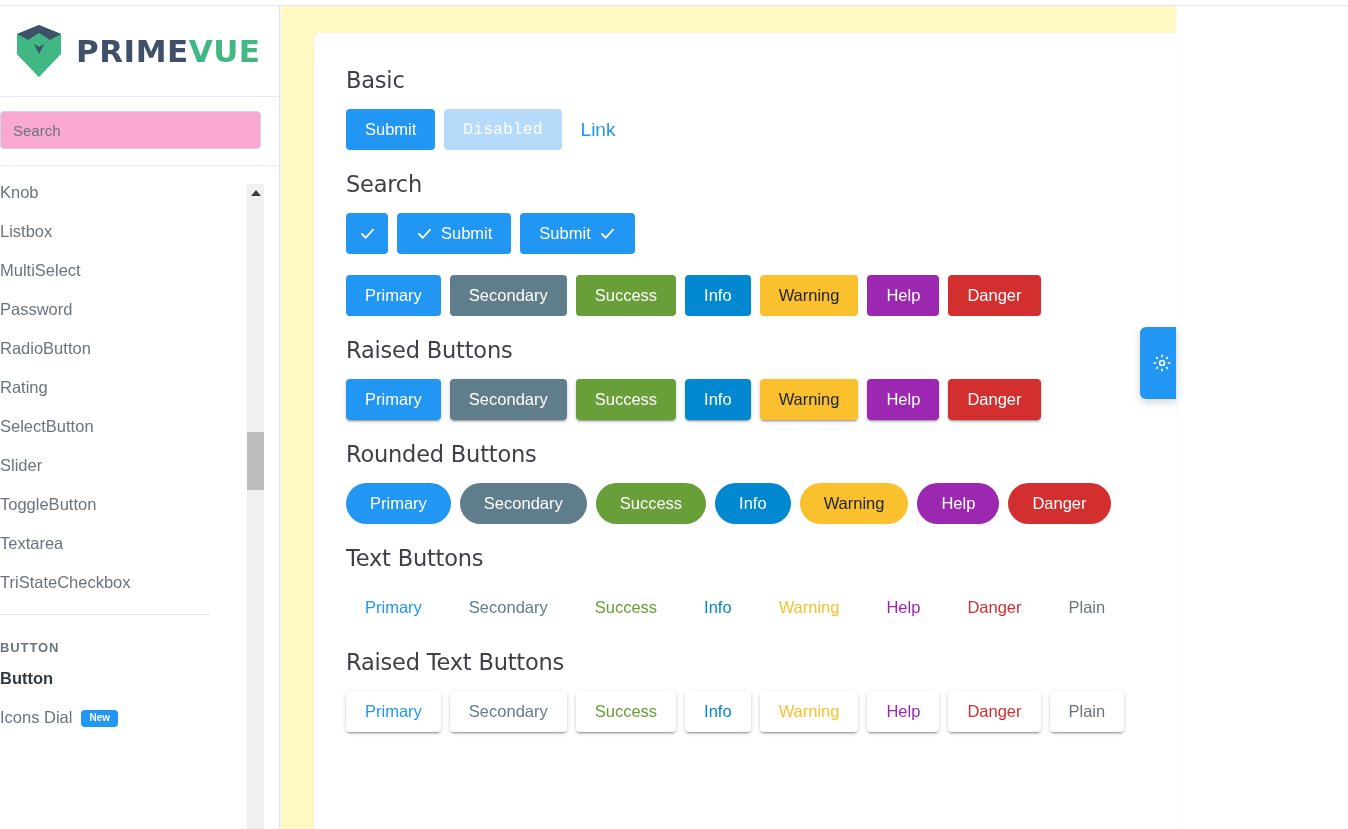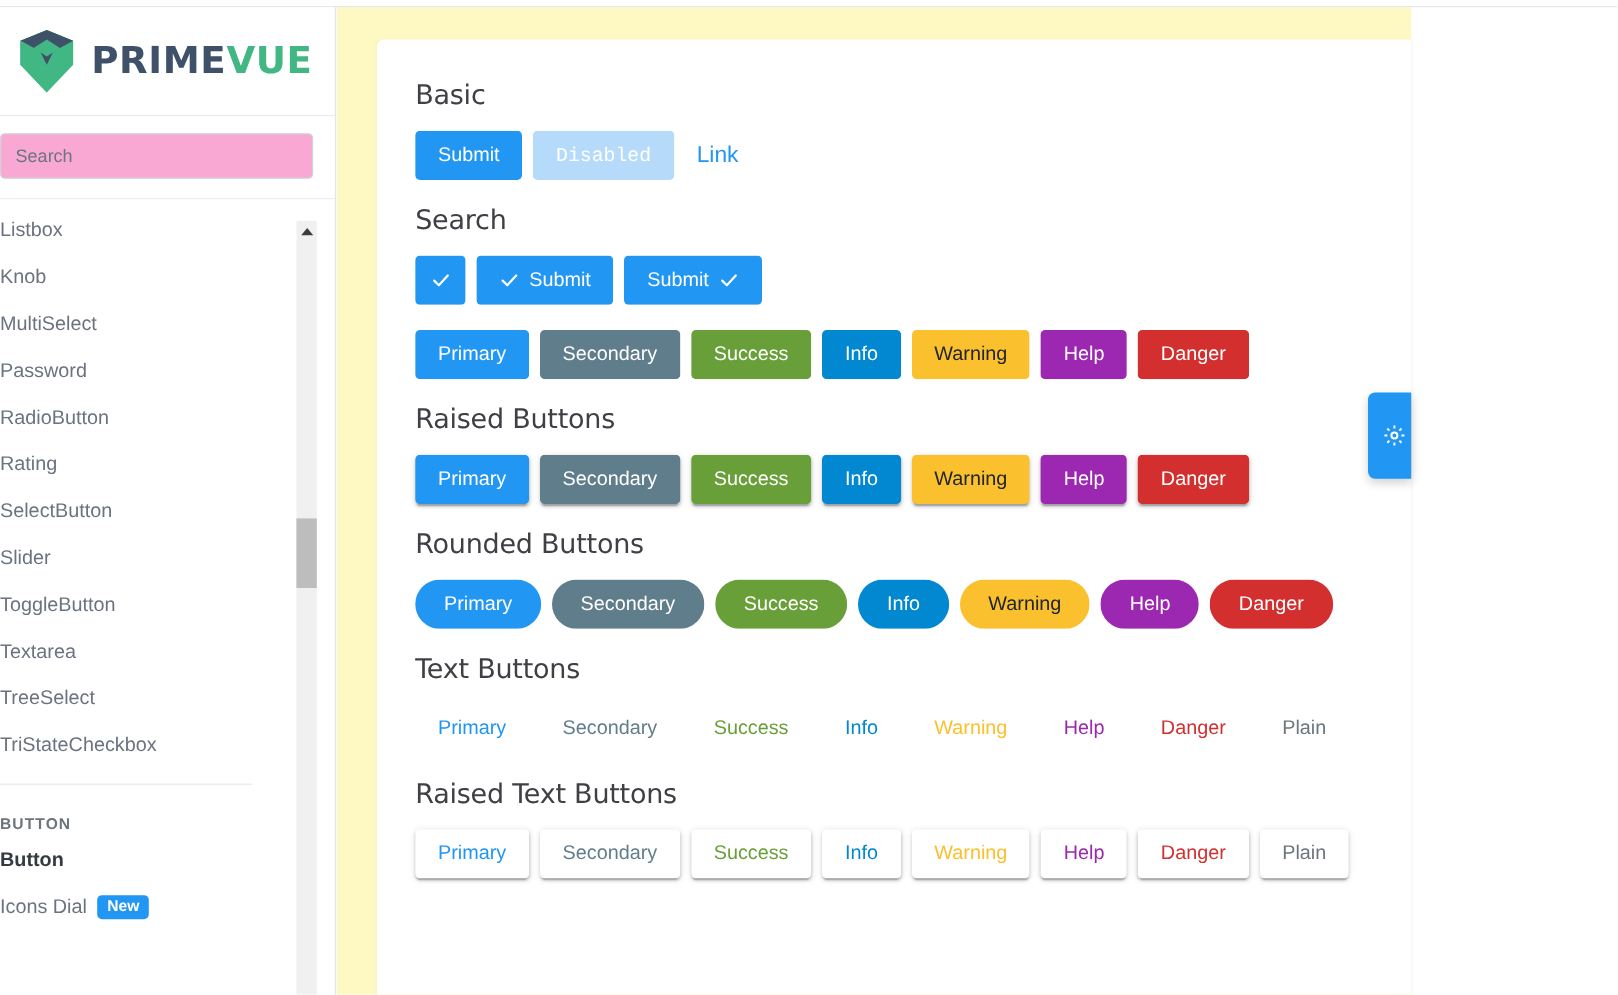"Listbox" div.menu-item { order: before "Knob" -> after "Knob" }
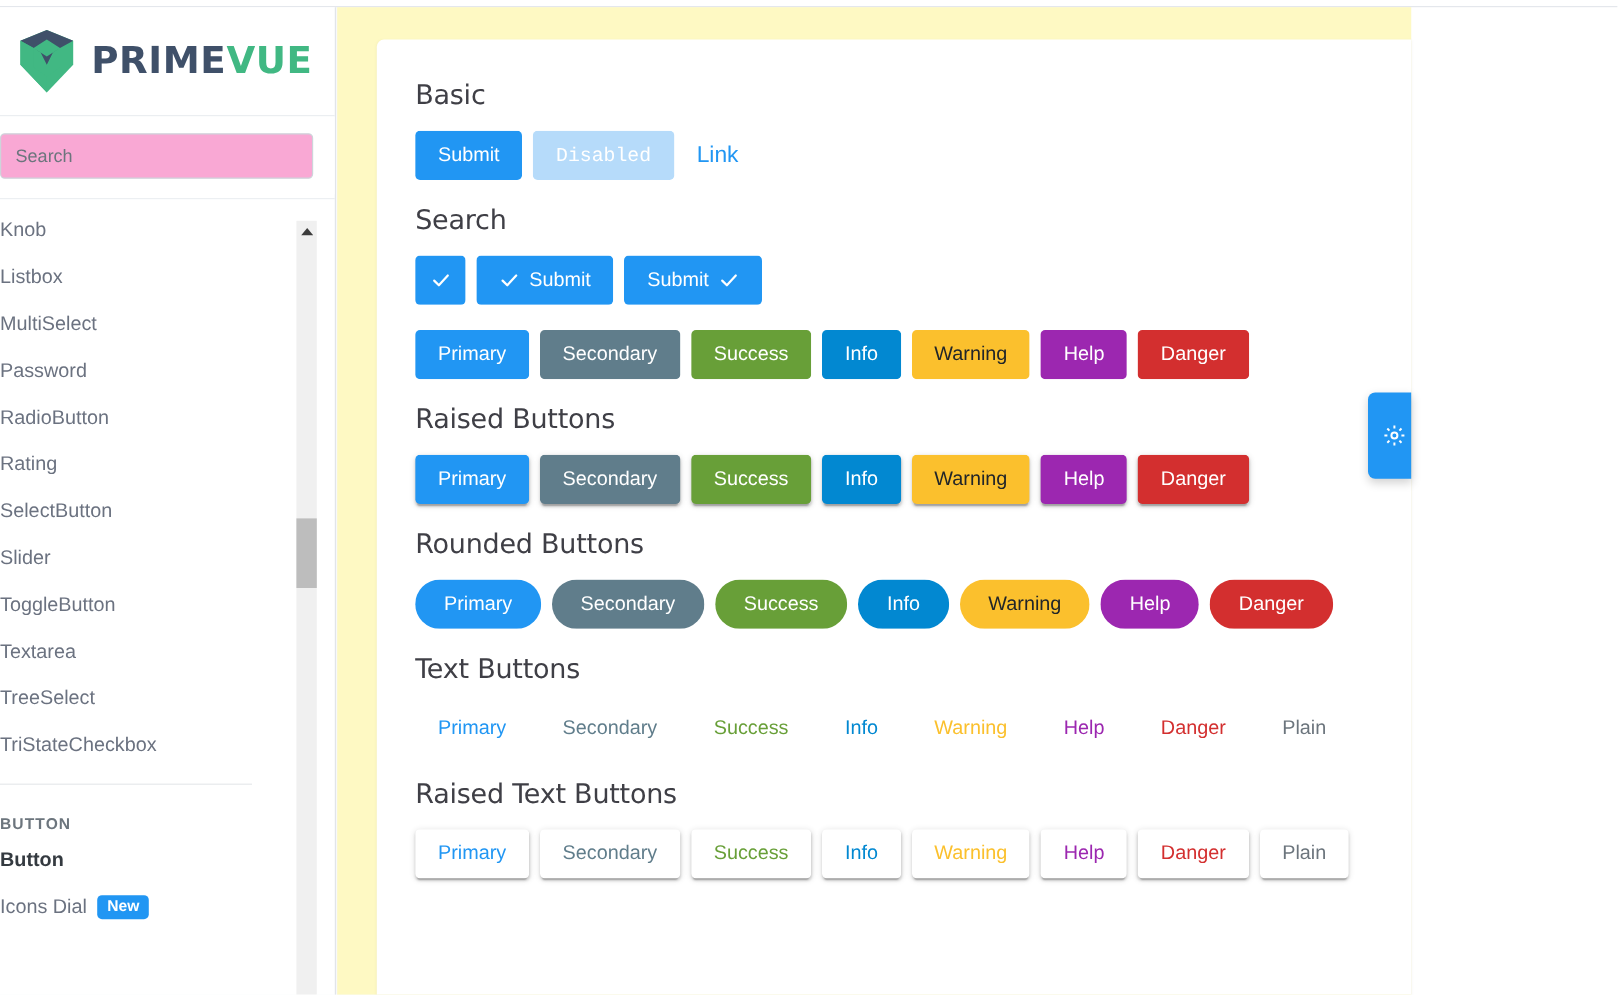"TreeSelect" div.menu-item { html: <div><span>TreeSelect</span></div> -> none }
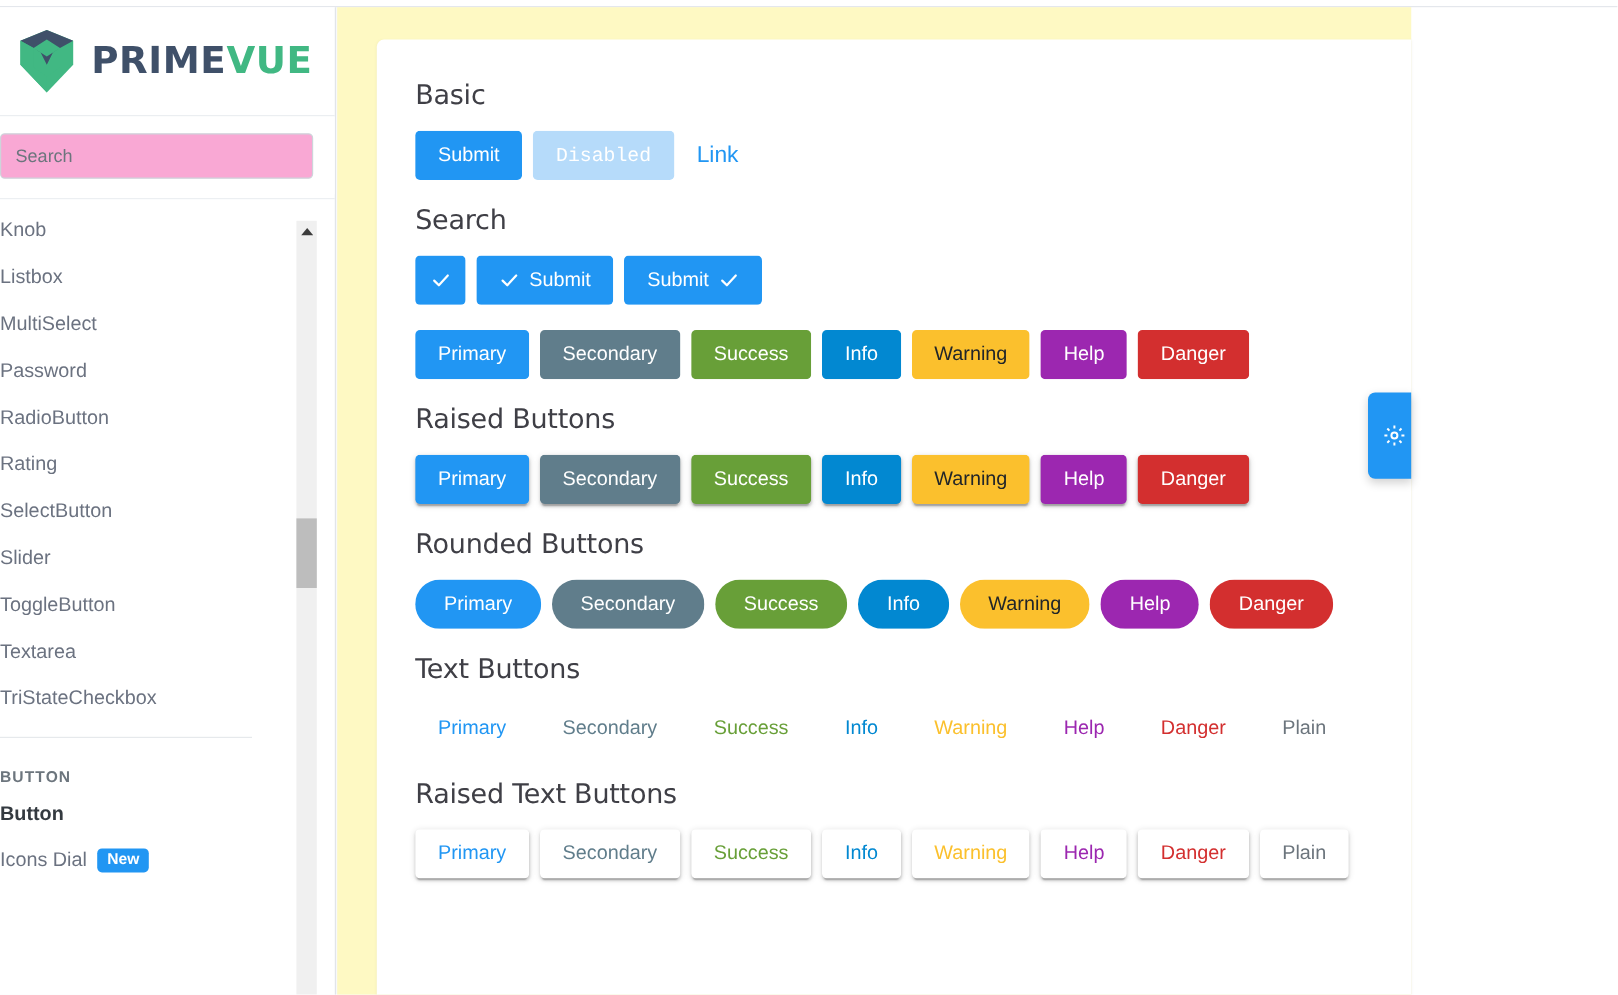"New" .badge-new { font-size: 13px -> 10px }
